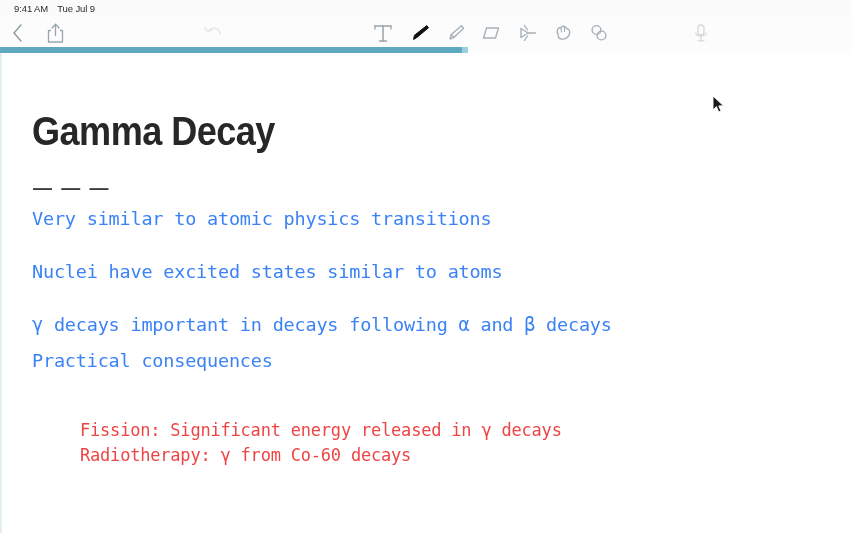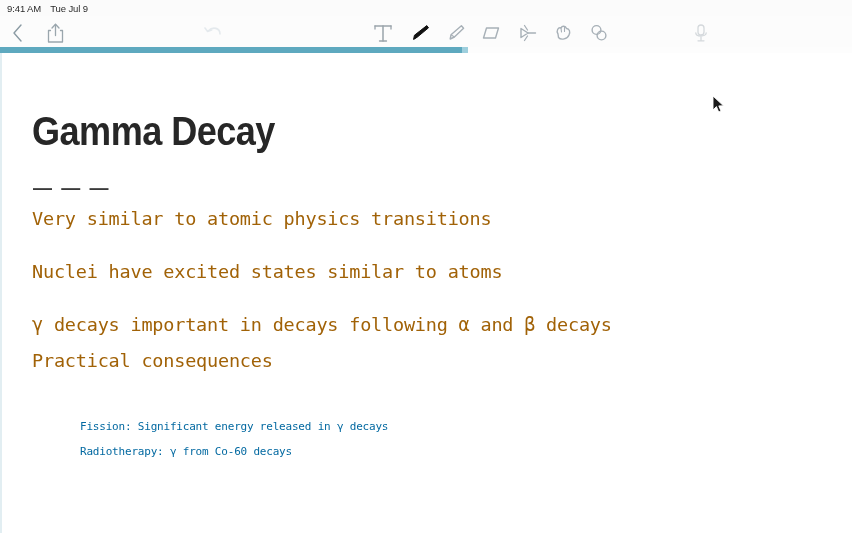"9:41 AM" .statusbar { padding-left: 7px -> 14px }
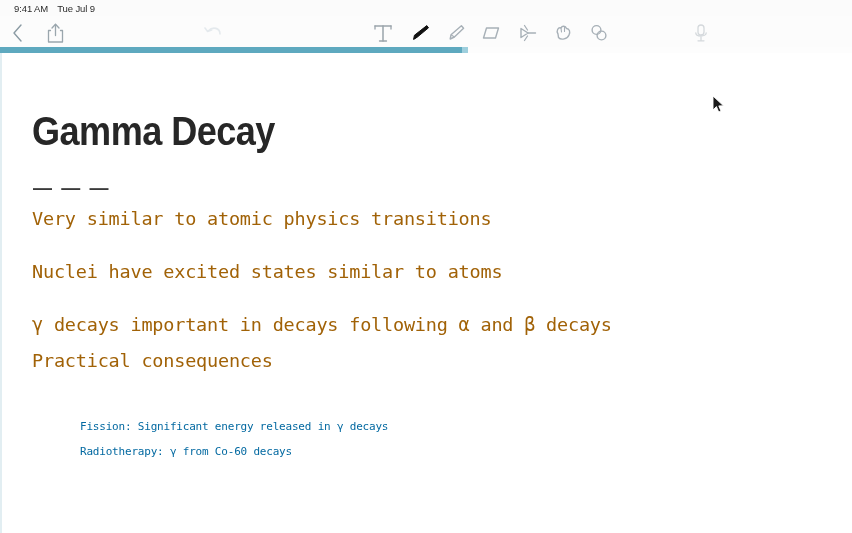"Very similar to atomic physics" .body-line { color: #a16207 -> #3b82f6 }
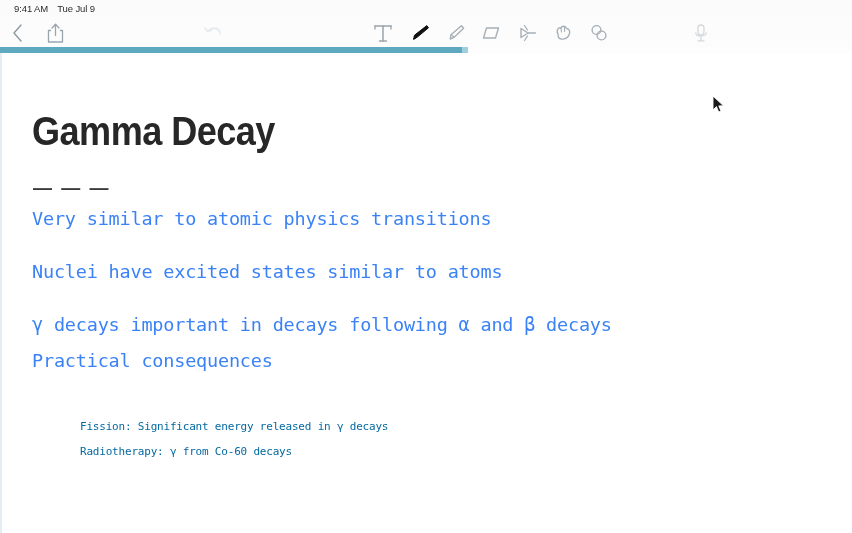"Fission: Significant energy released in" .sub-line { color: #0369a1 -> #ef4444; font-size: 11px -> 17px }
